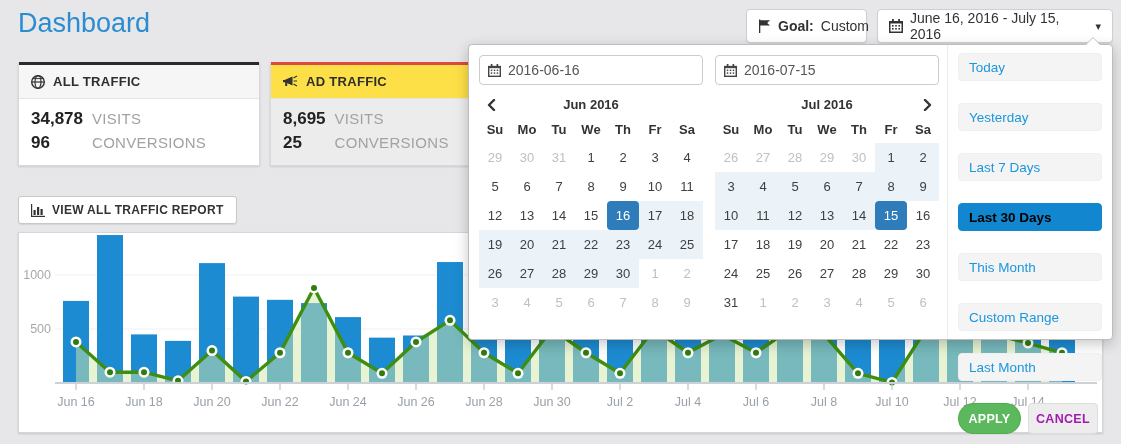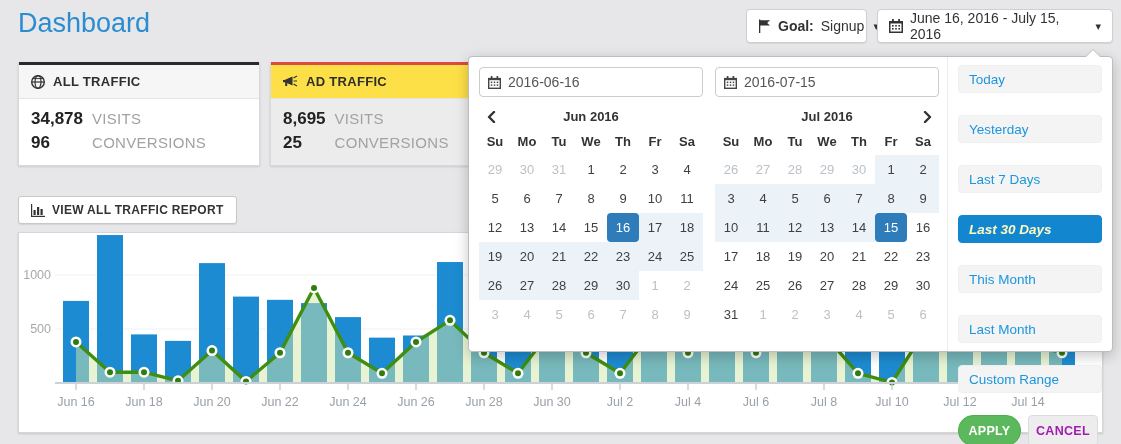"Signup" span { text: Signup -> Custom }
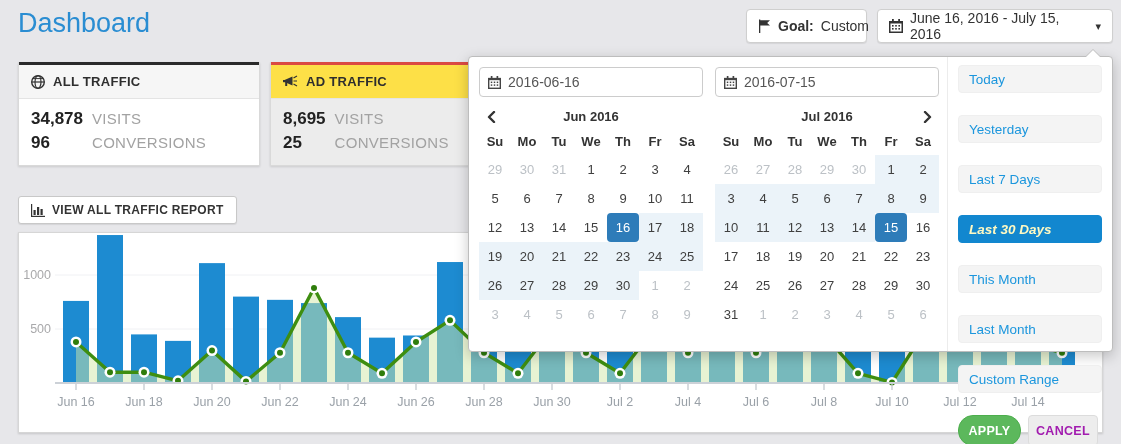"2016-06-16" .drp { top: 56px -> 44px }
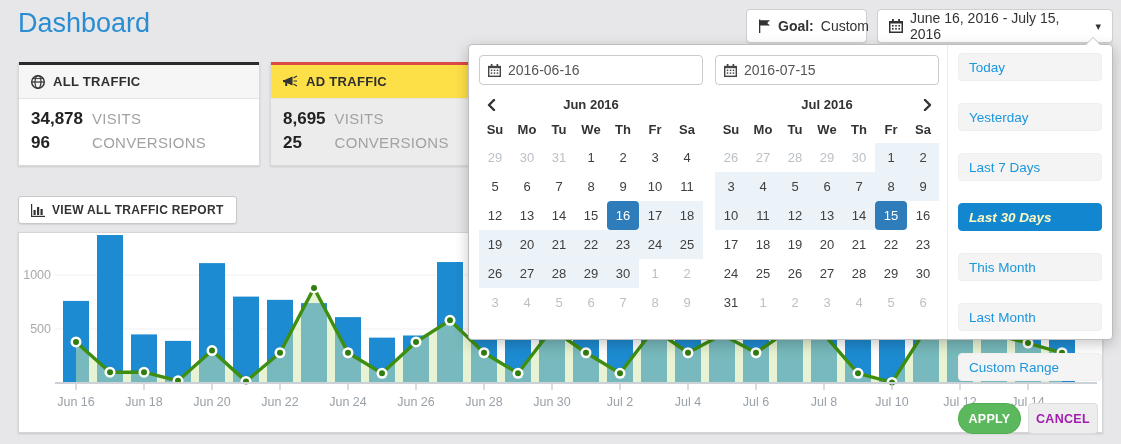"Last 30 Days" .preset.active { color: #fef9c3 -> #000000; font-style: italic -> none }
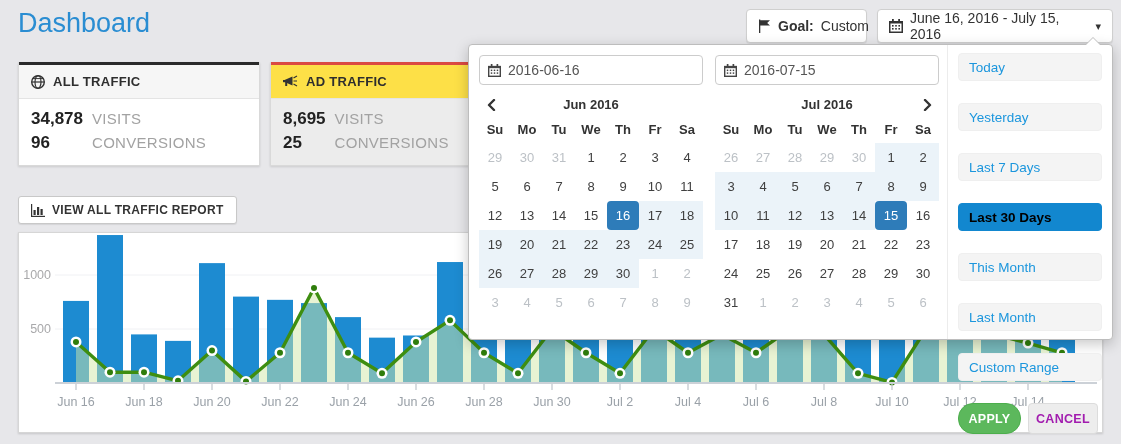"Last Month" div.preset { order: before "Custom Range" -> after "Custom Range" }
